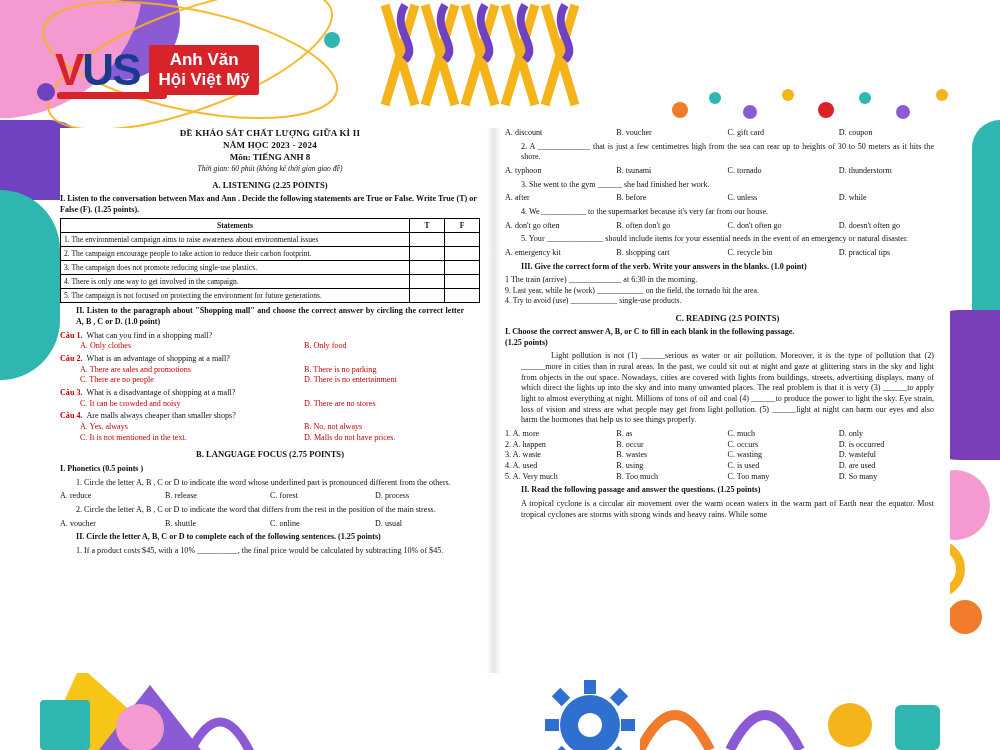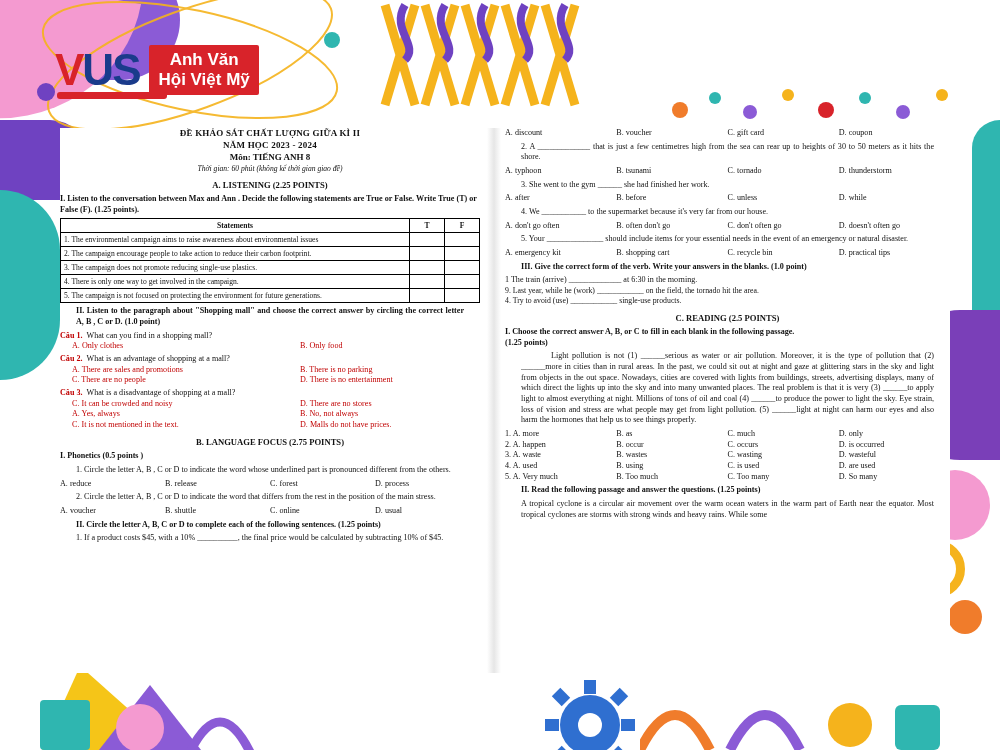"A. Only clothes" .indent { margin-left: 12px -> 20px }
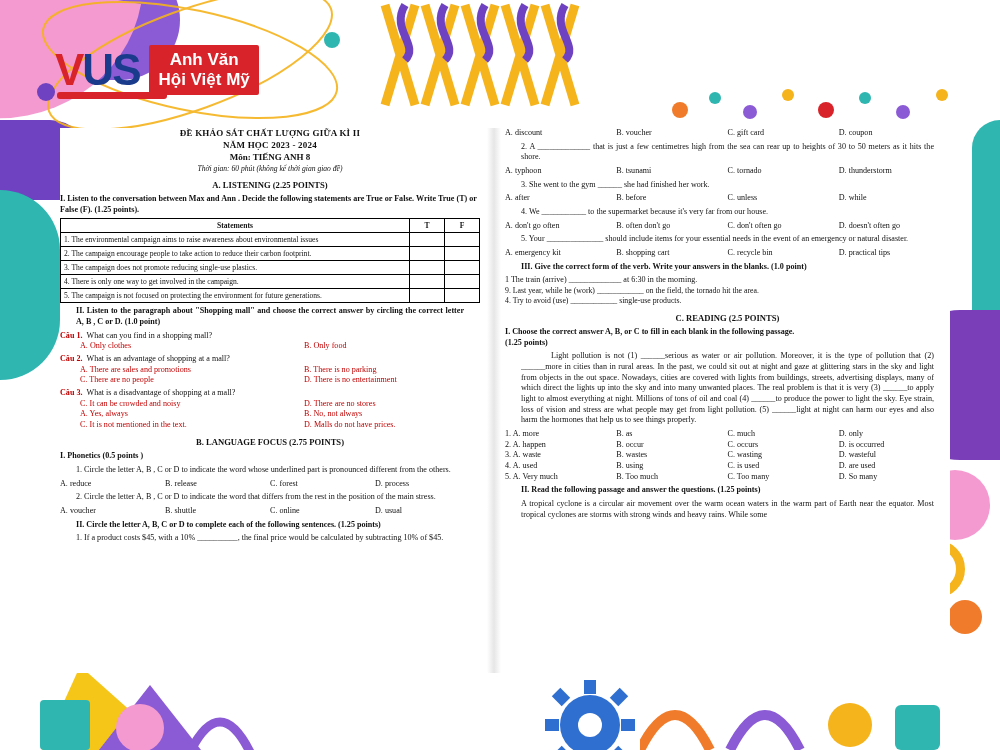"Câu 4." div.q-row { html: none -> <div> <span>Câu 4.</span> <span>Are malls always cheaper than smaller shops?</span> </div> }
